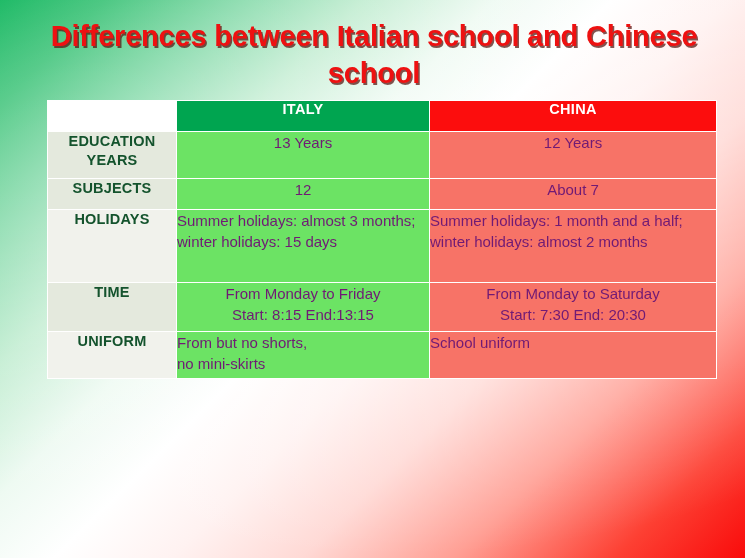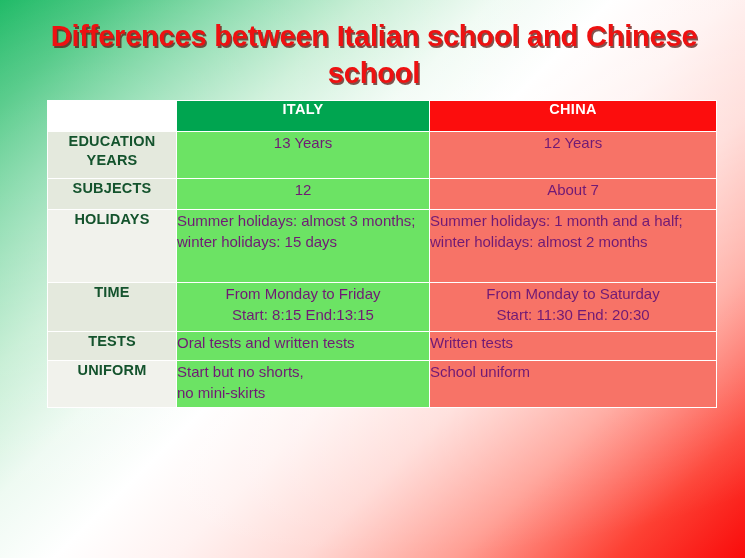"Start: 11:30 End: 20:30" span.nowrapline { text: 11:30 -> 7:30 }
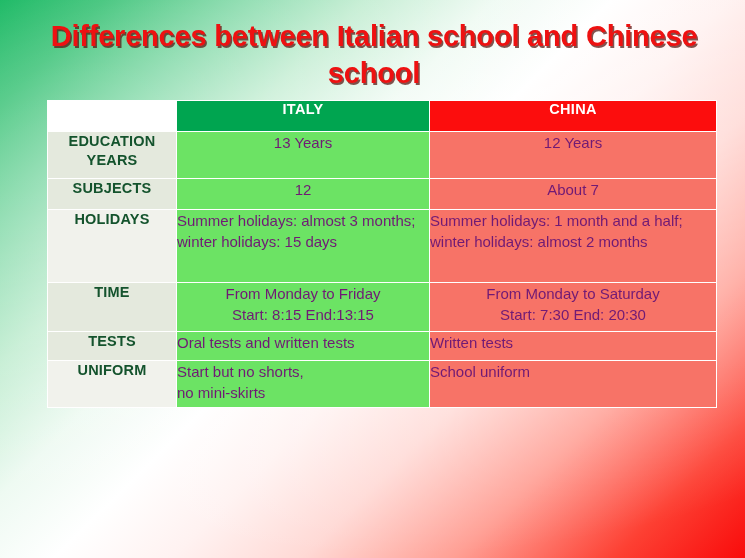"TESTS" tr.r-tst { html: <tr> <td> <span>TESTS</span> </td> <td>Oral tests and written tests</td> <td>Written tests</td> </tr> -> none }
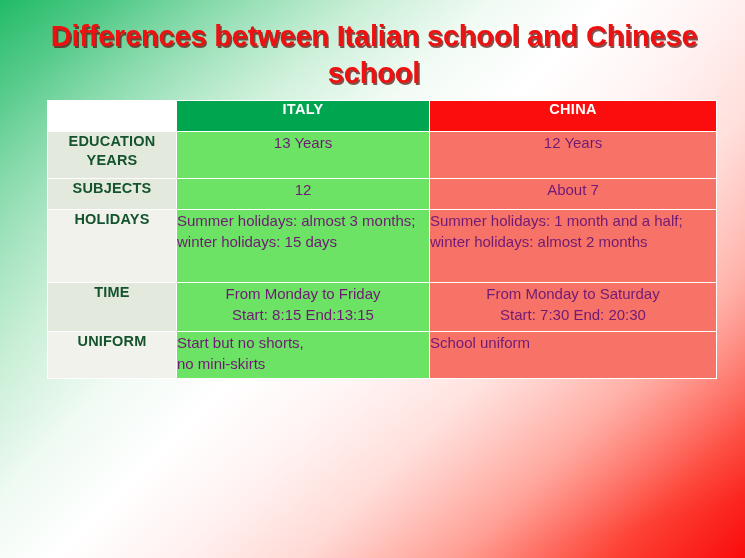"Start but no shorts," span.nowrapline { text: Start -> From }
